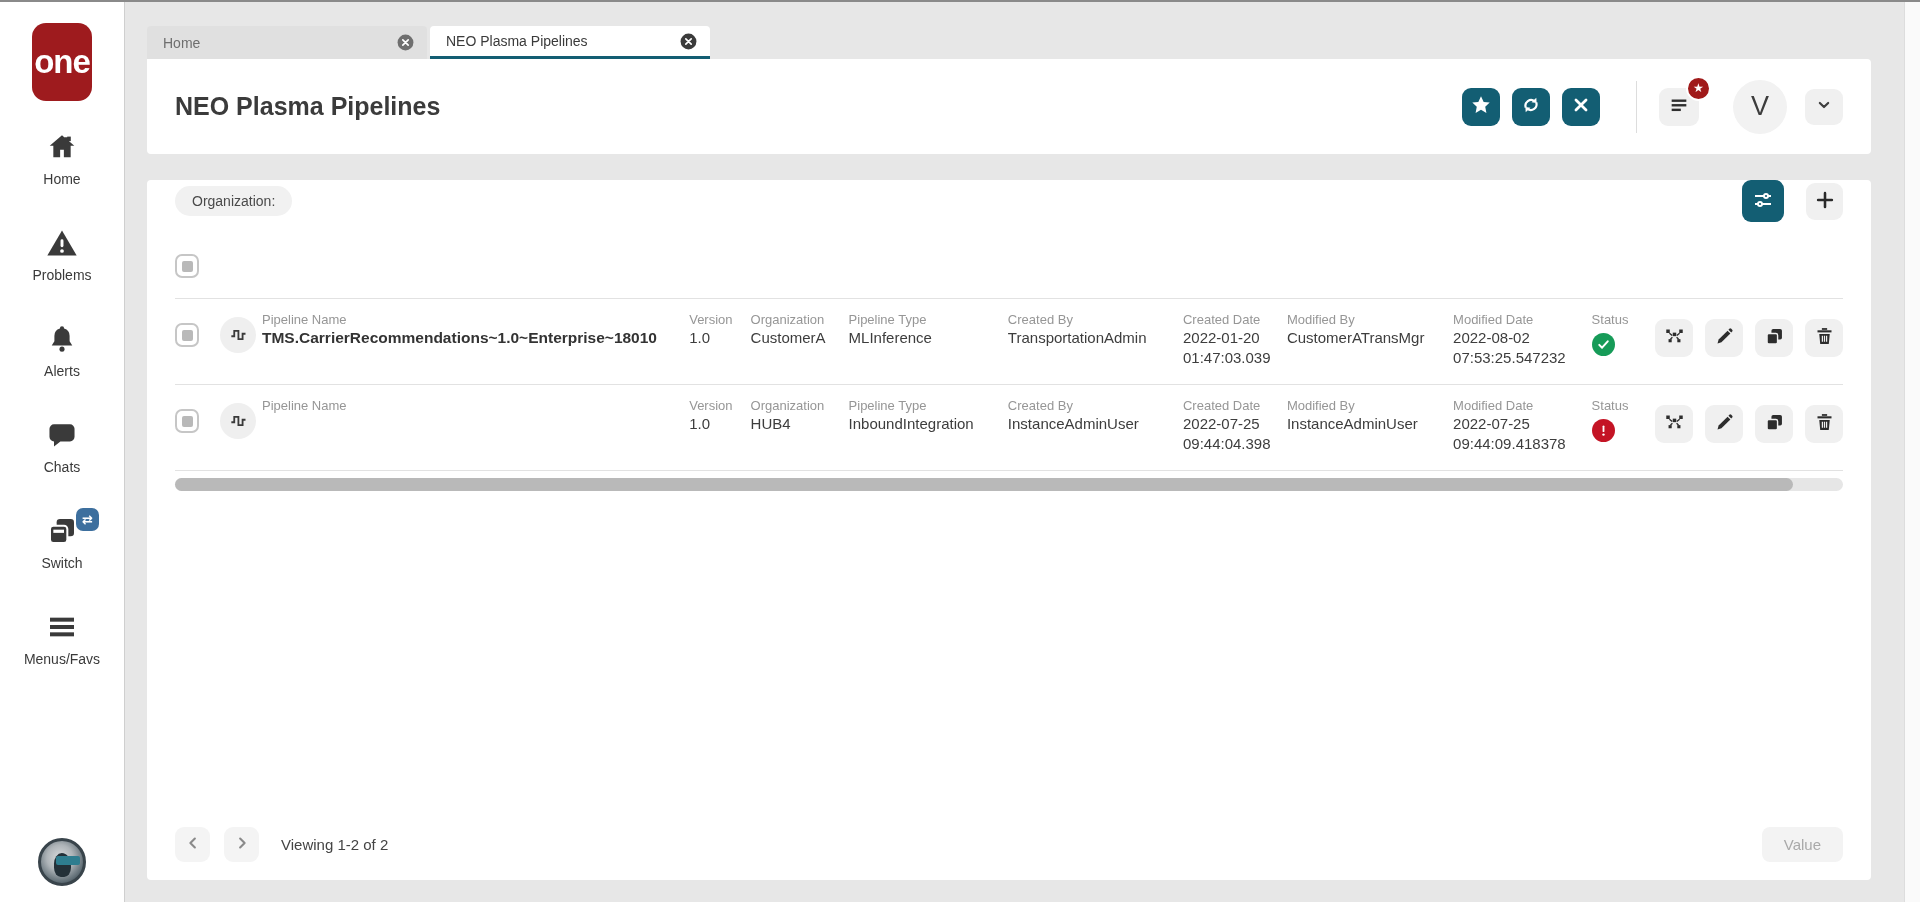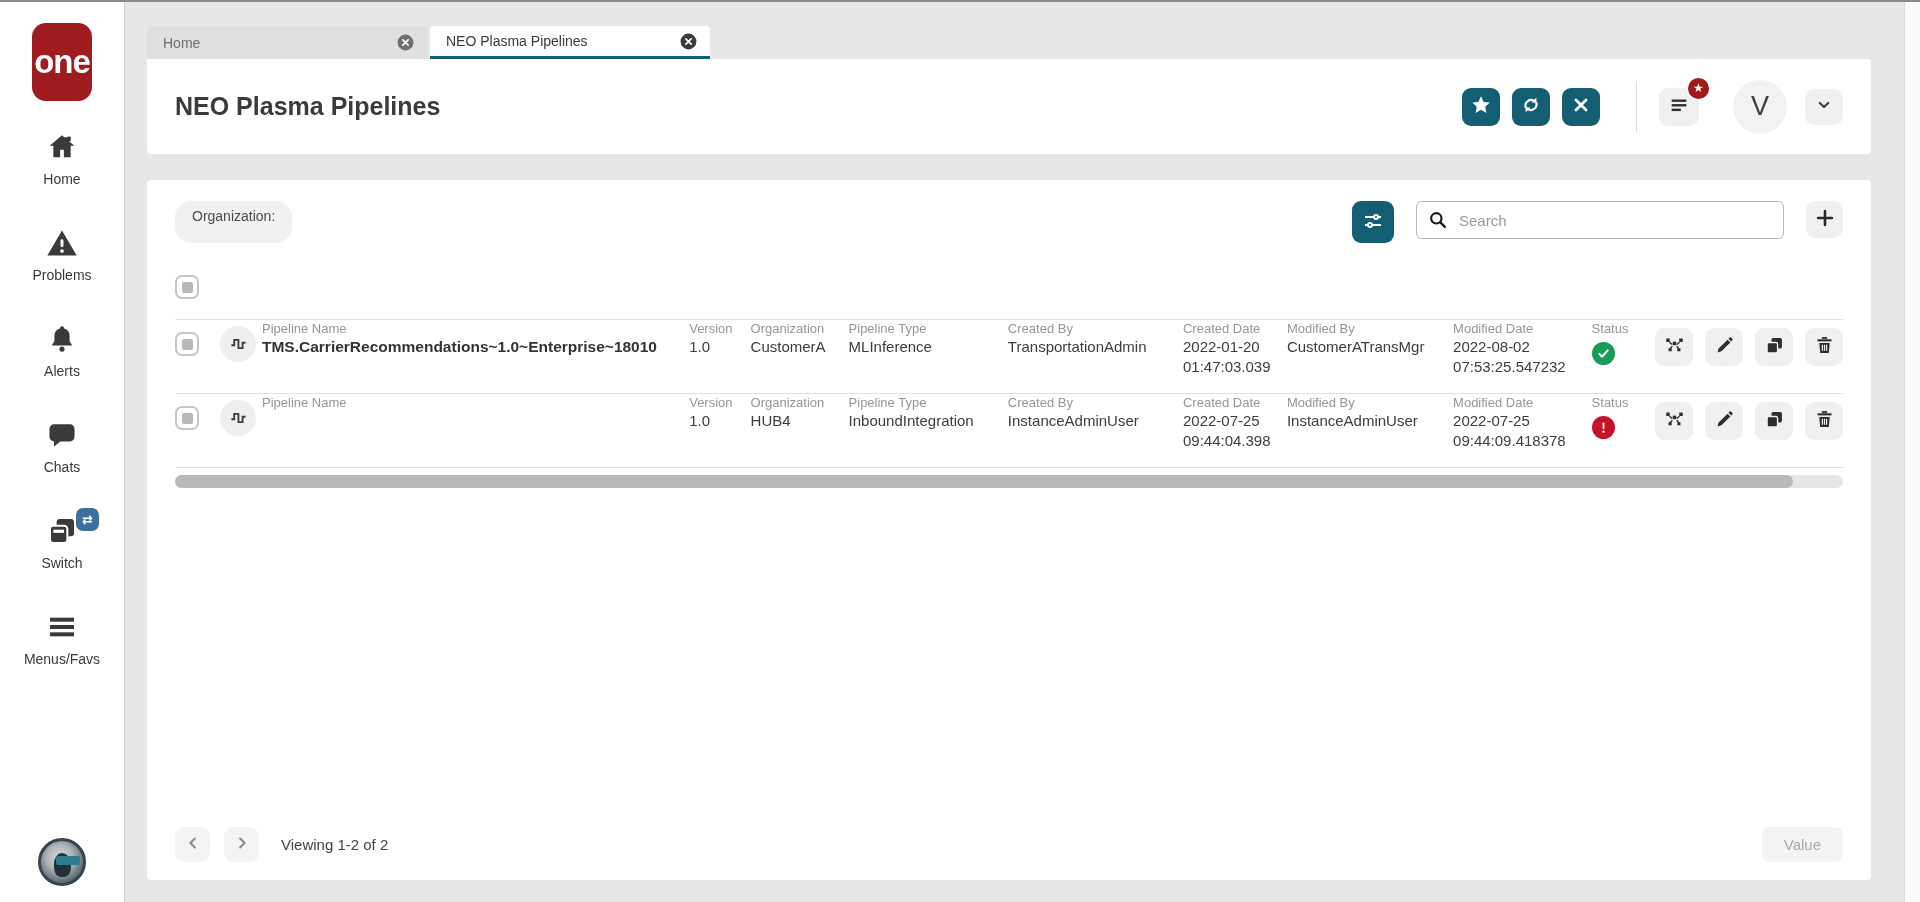"Organization:" .filter-row { align-items: none -> center; padding-top: 21px -> none }
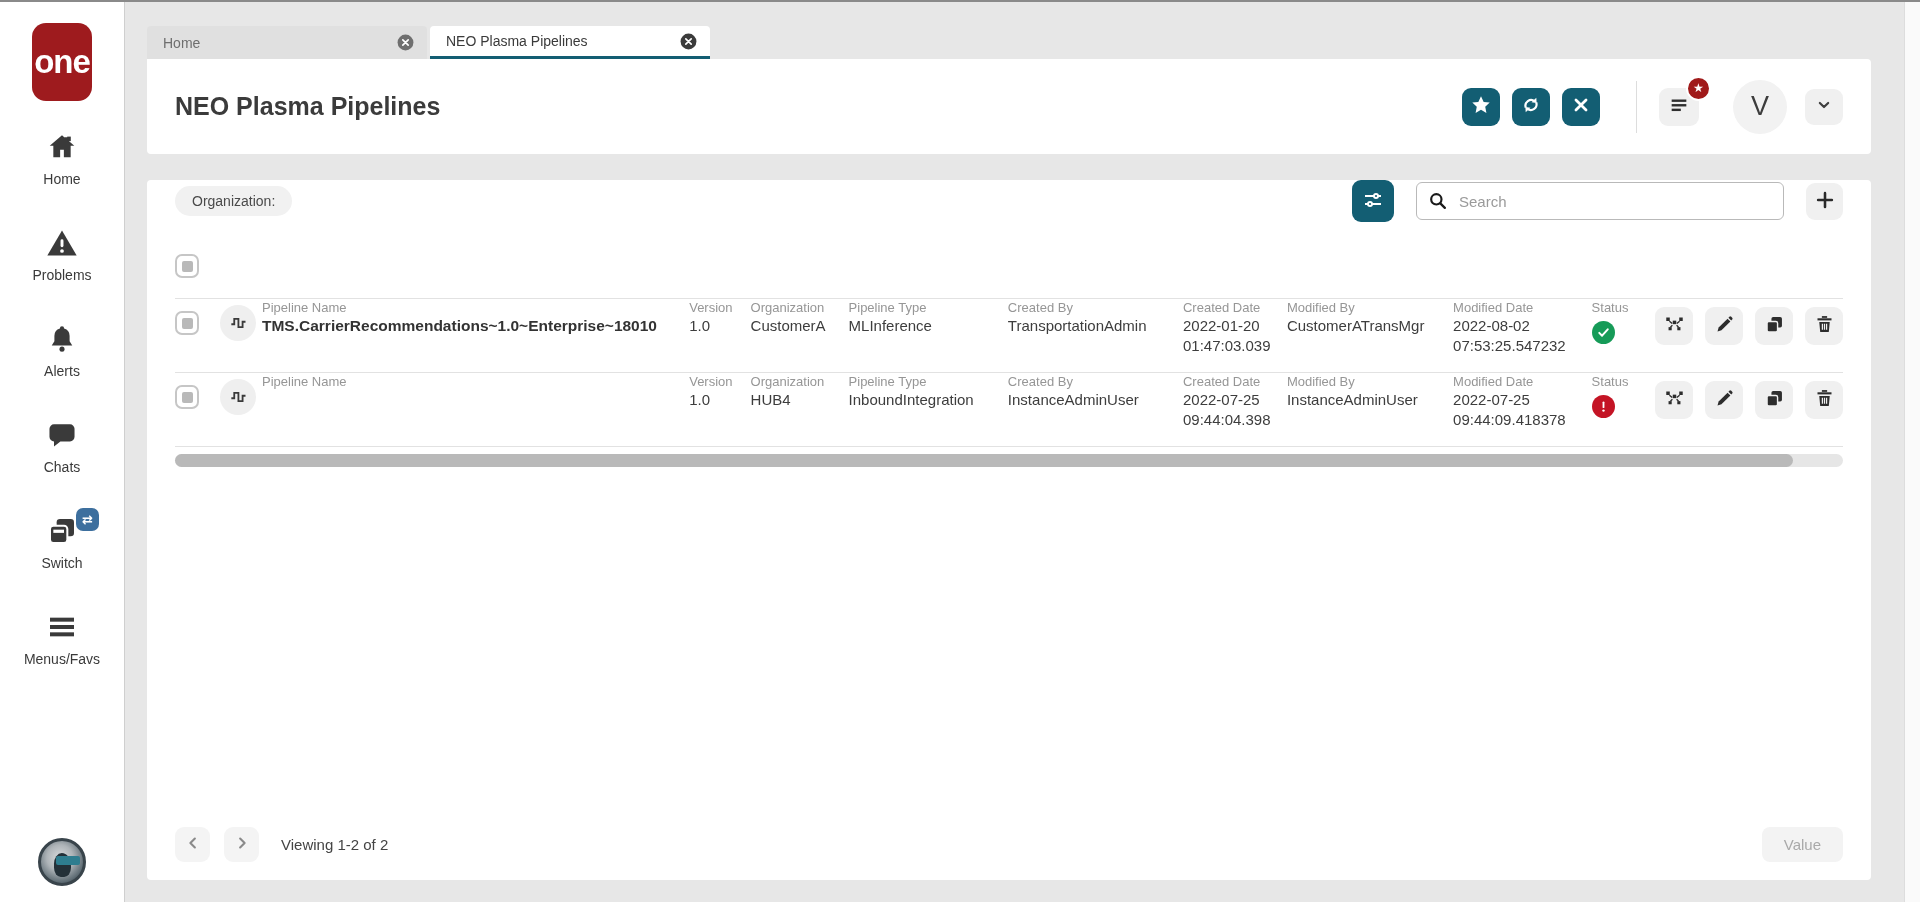"Search" div.search-wrap { html: <div> <span> <svg> <circle></circle> <path></path> </svg> </span> <input> </div> -> none }
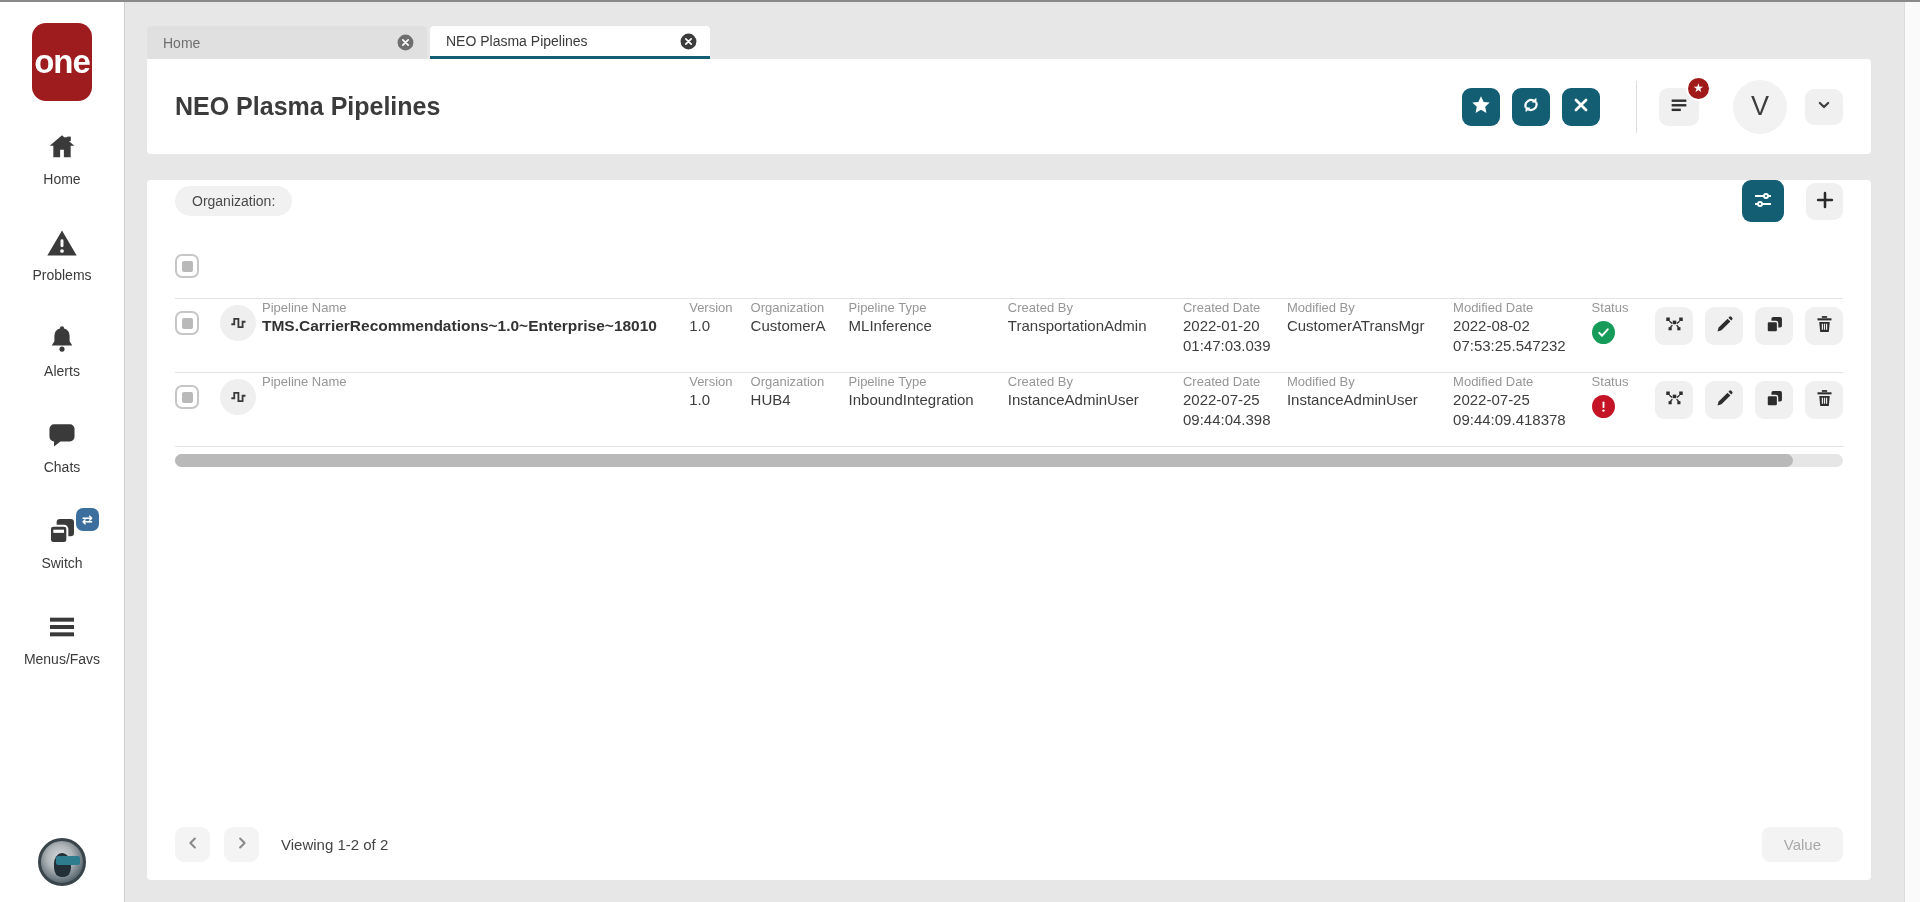"Pipeline Name" .trow { padding: 0 0 16px -> 12px 0 16px }
